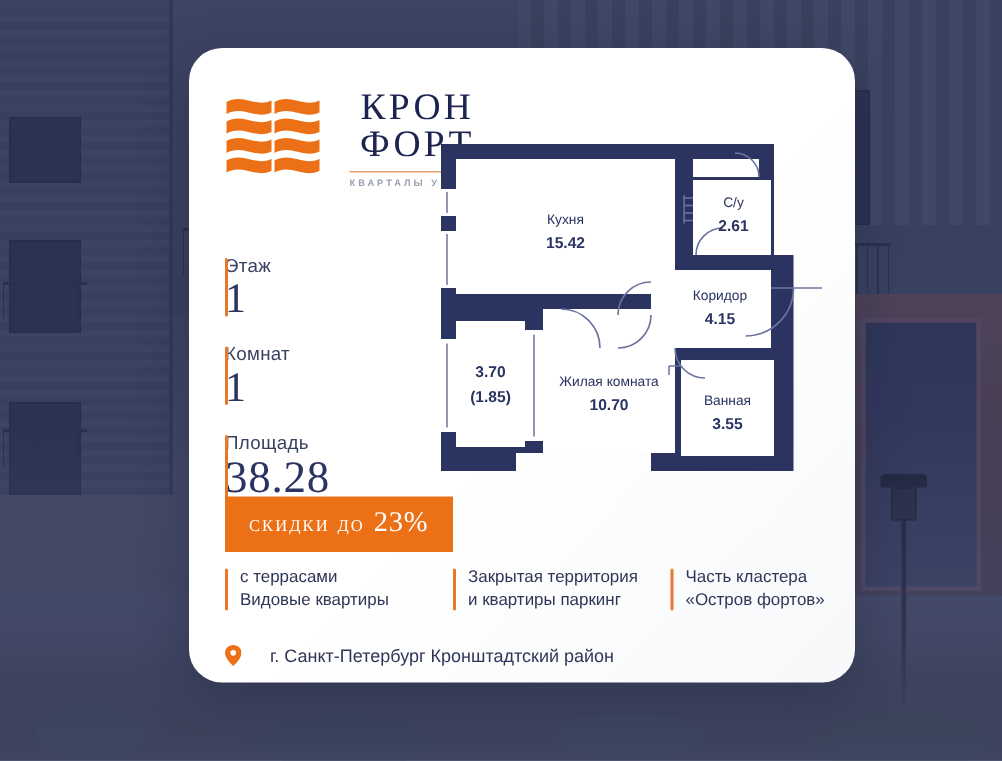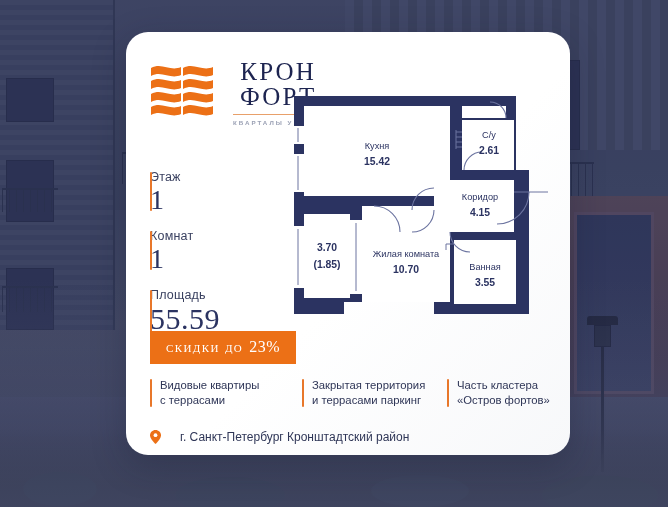"55.59" div.stat-value { text: 55.59 -> 38.28 }
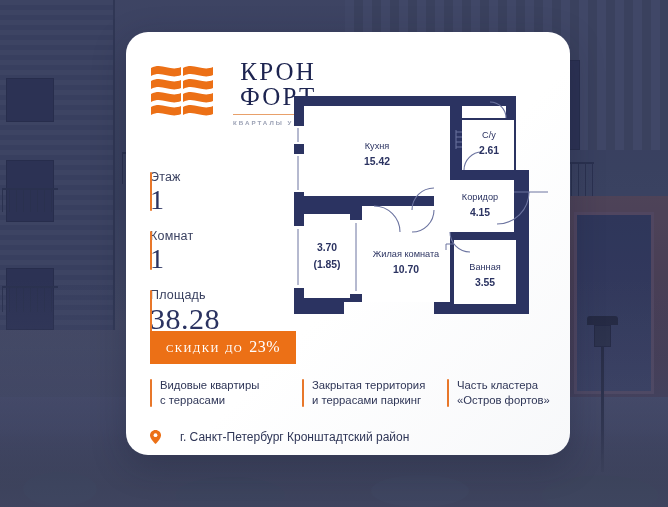"23%" .discount-num { font-size: 16px -> 19px }
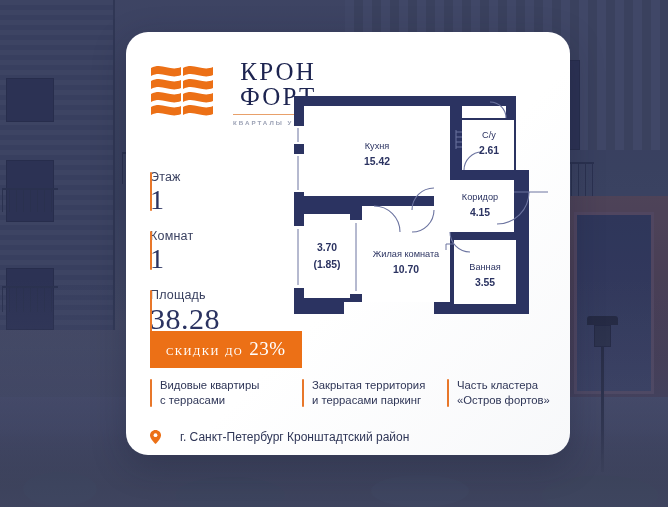"Видовые квартиры" div { order: before "с террасами" -> after "с террасами" }
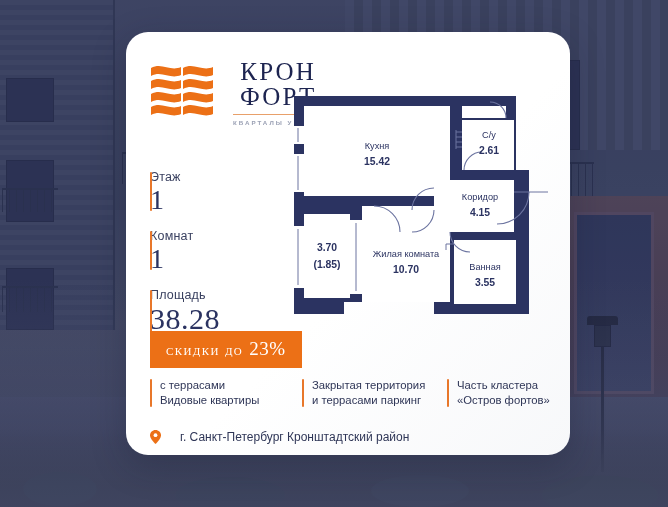"и террасами паркинг" div { text: террасами -> квартиры }
